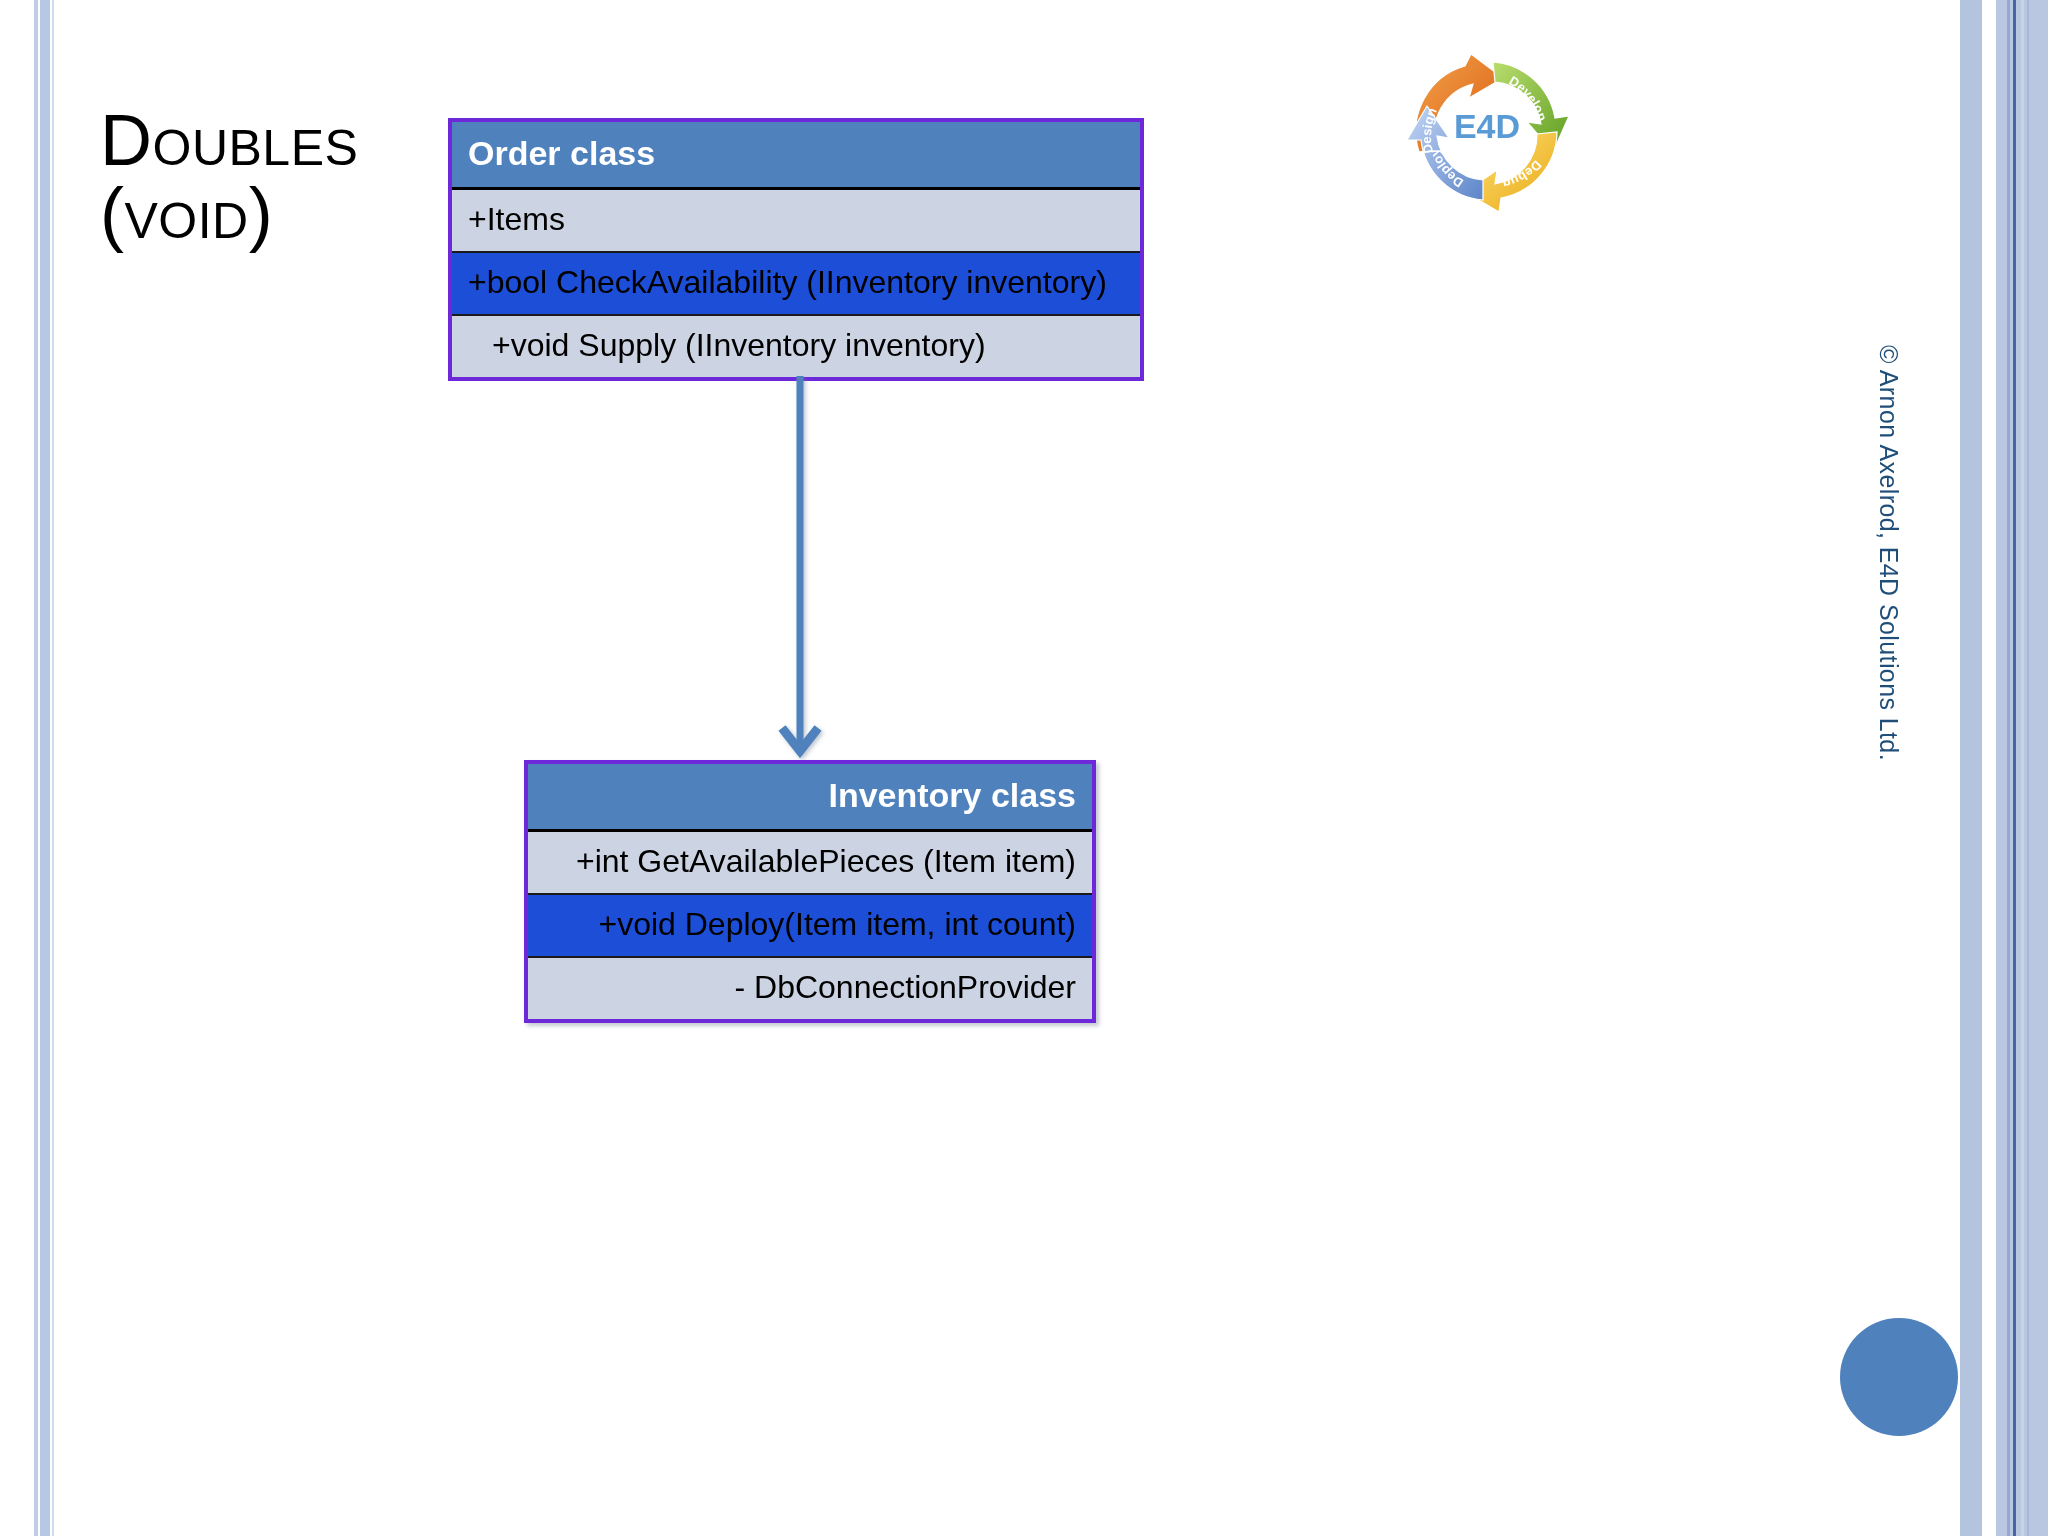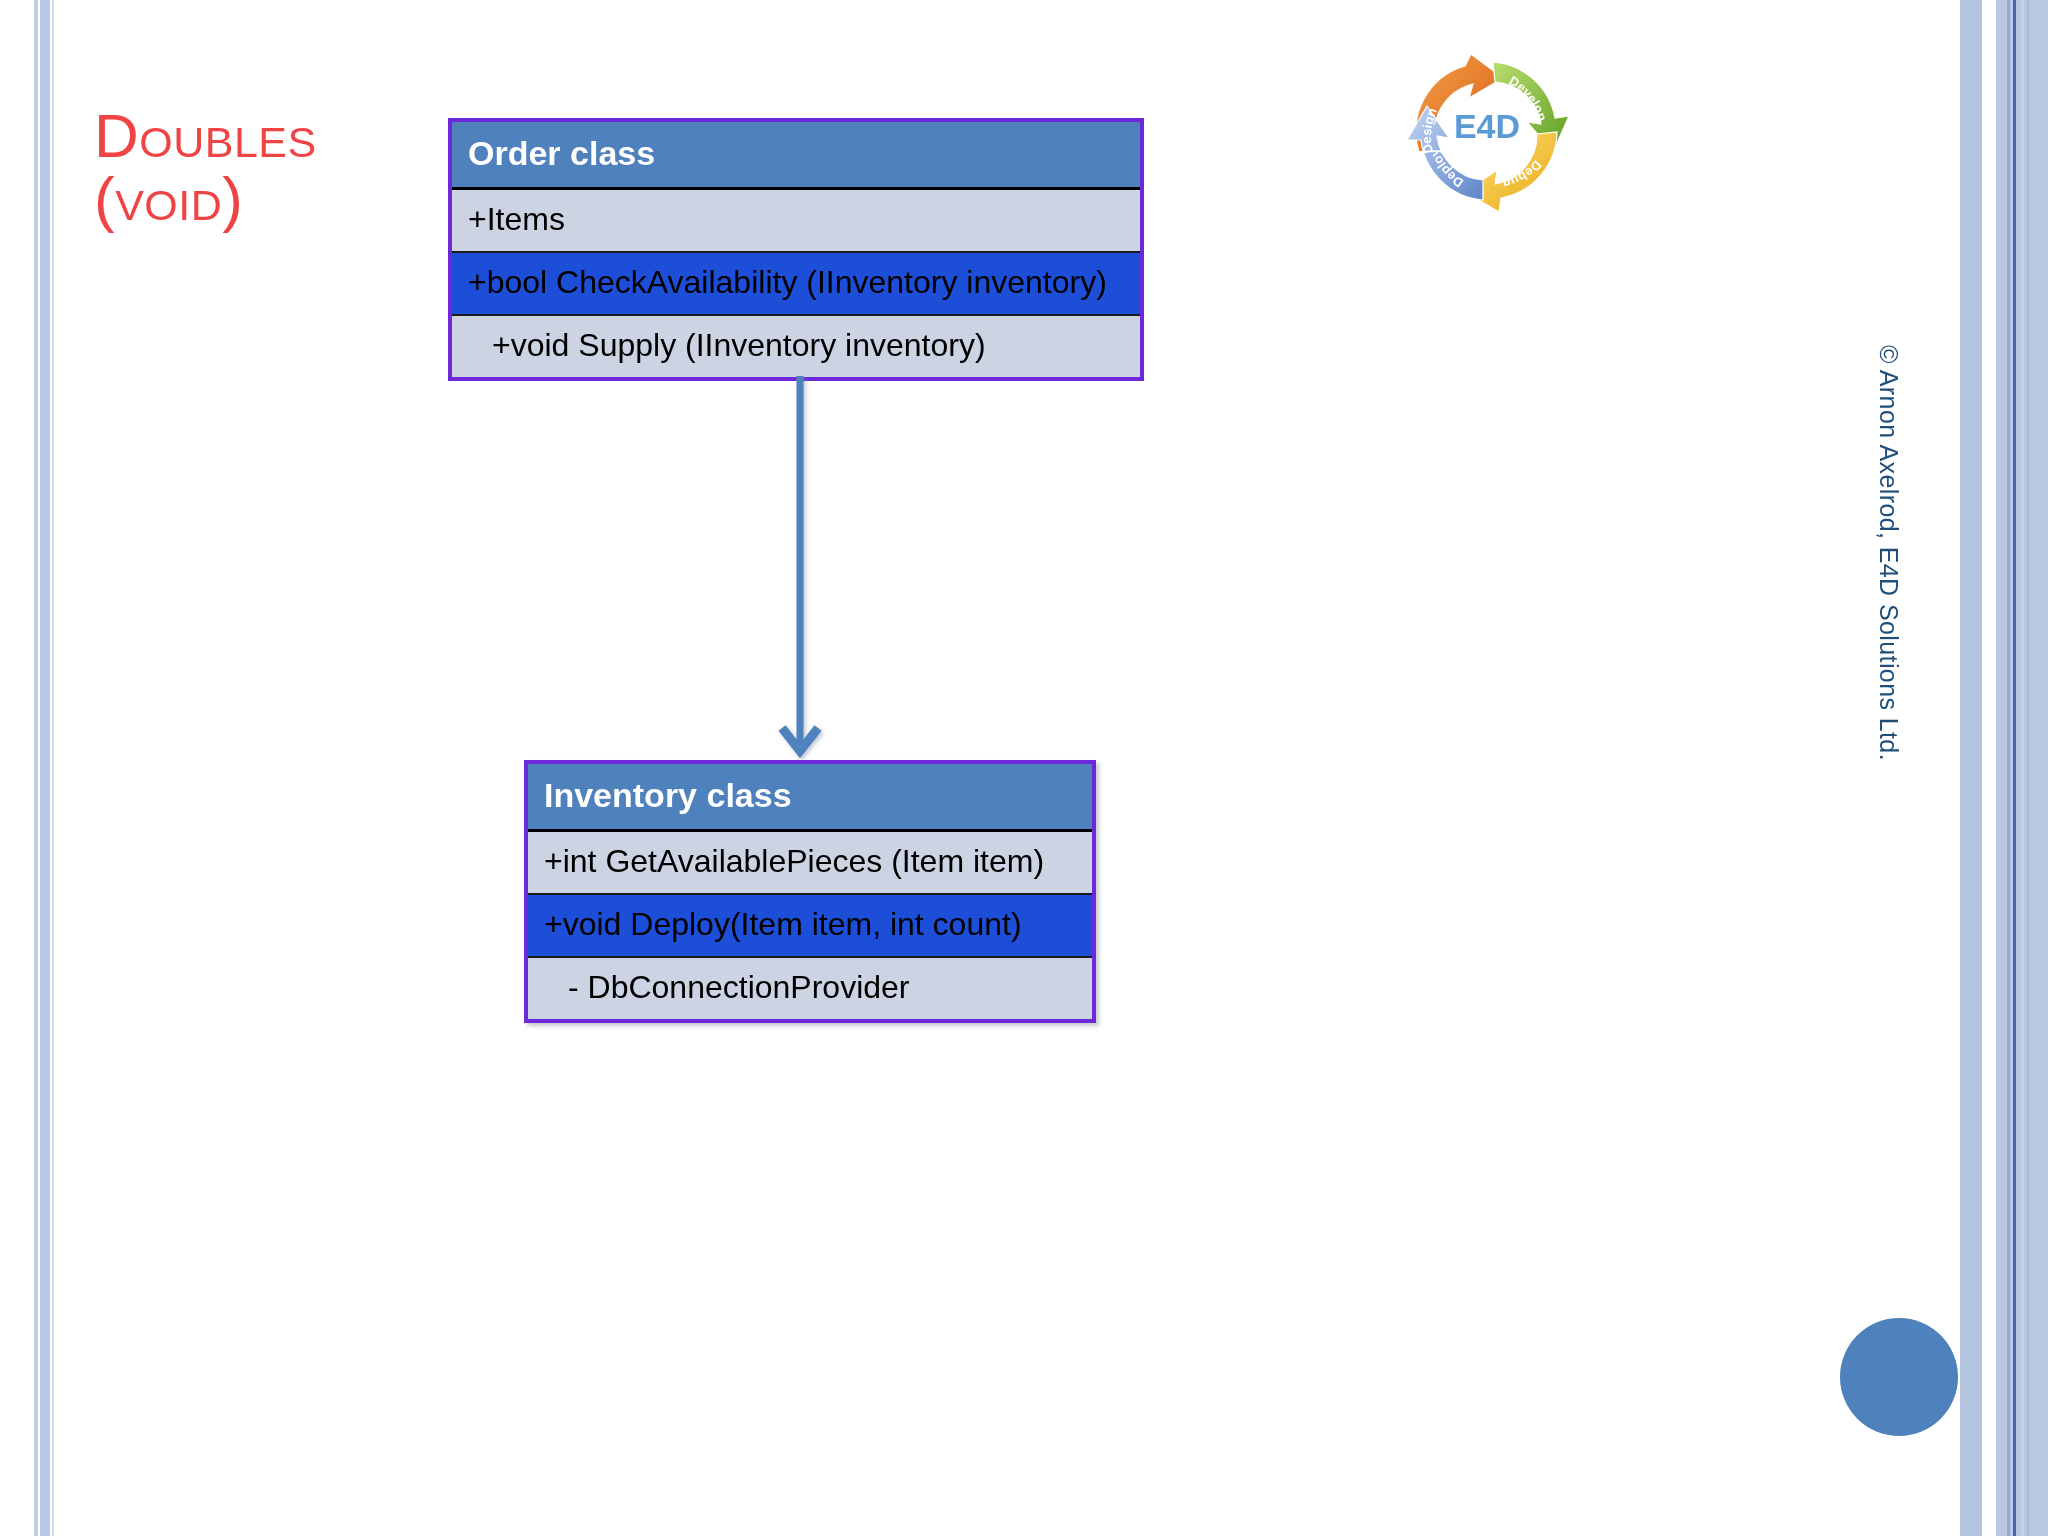"Doubles" .slide-title { color: #ef4444 -> #000000; font-size: 62px -> 72px; left: 94px -> 100px }
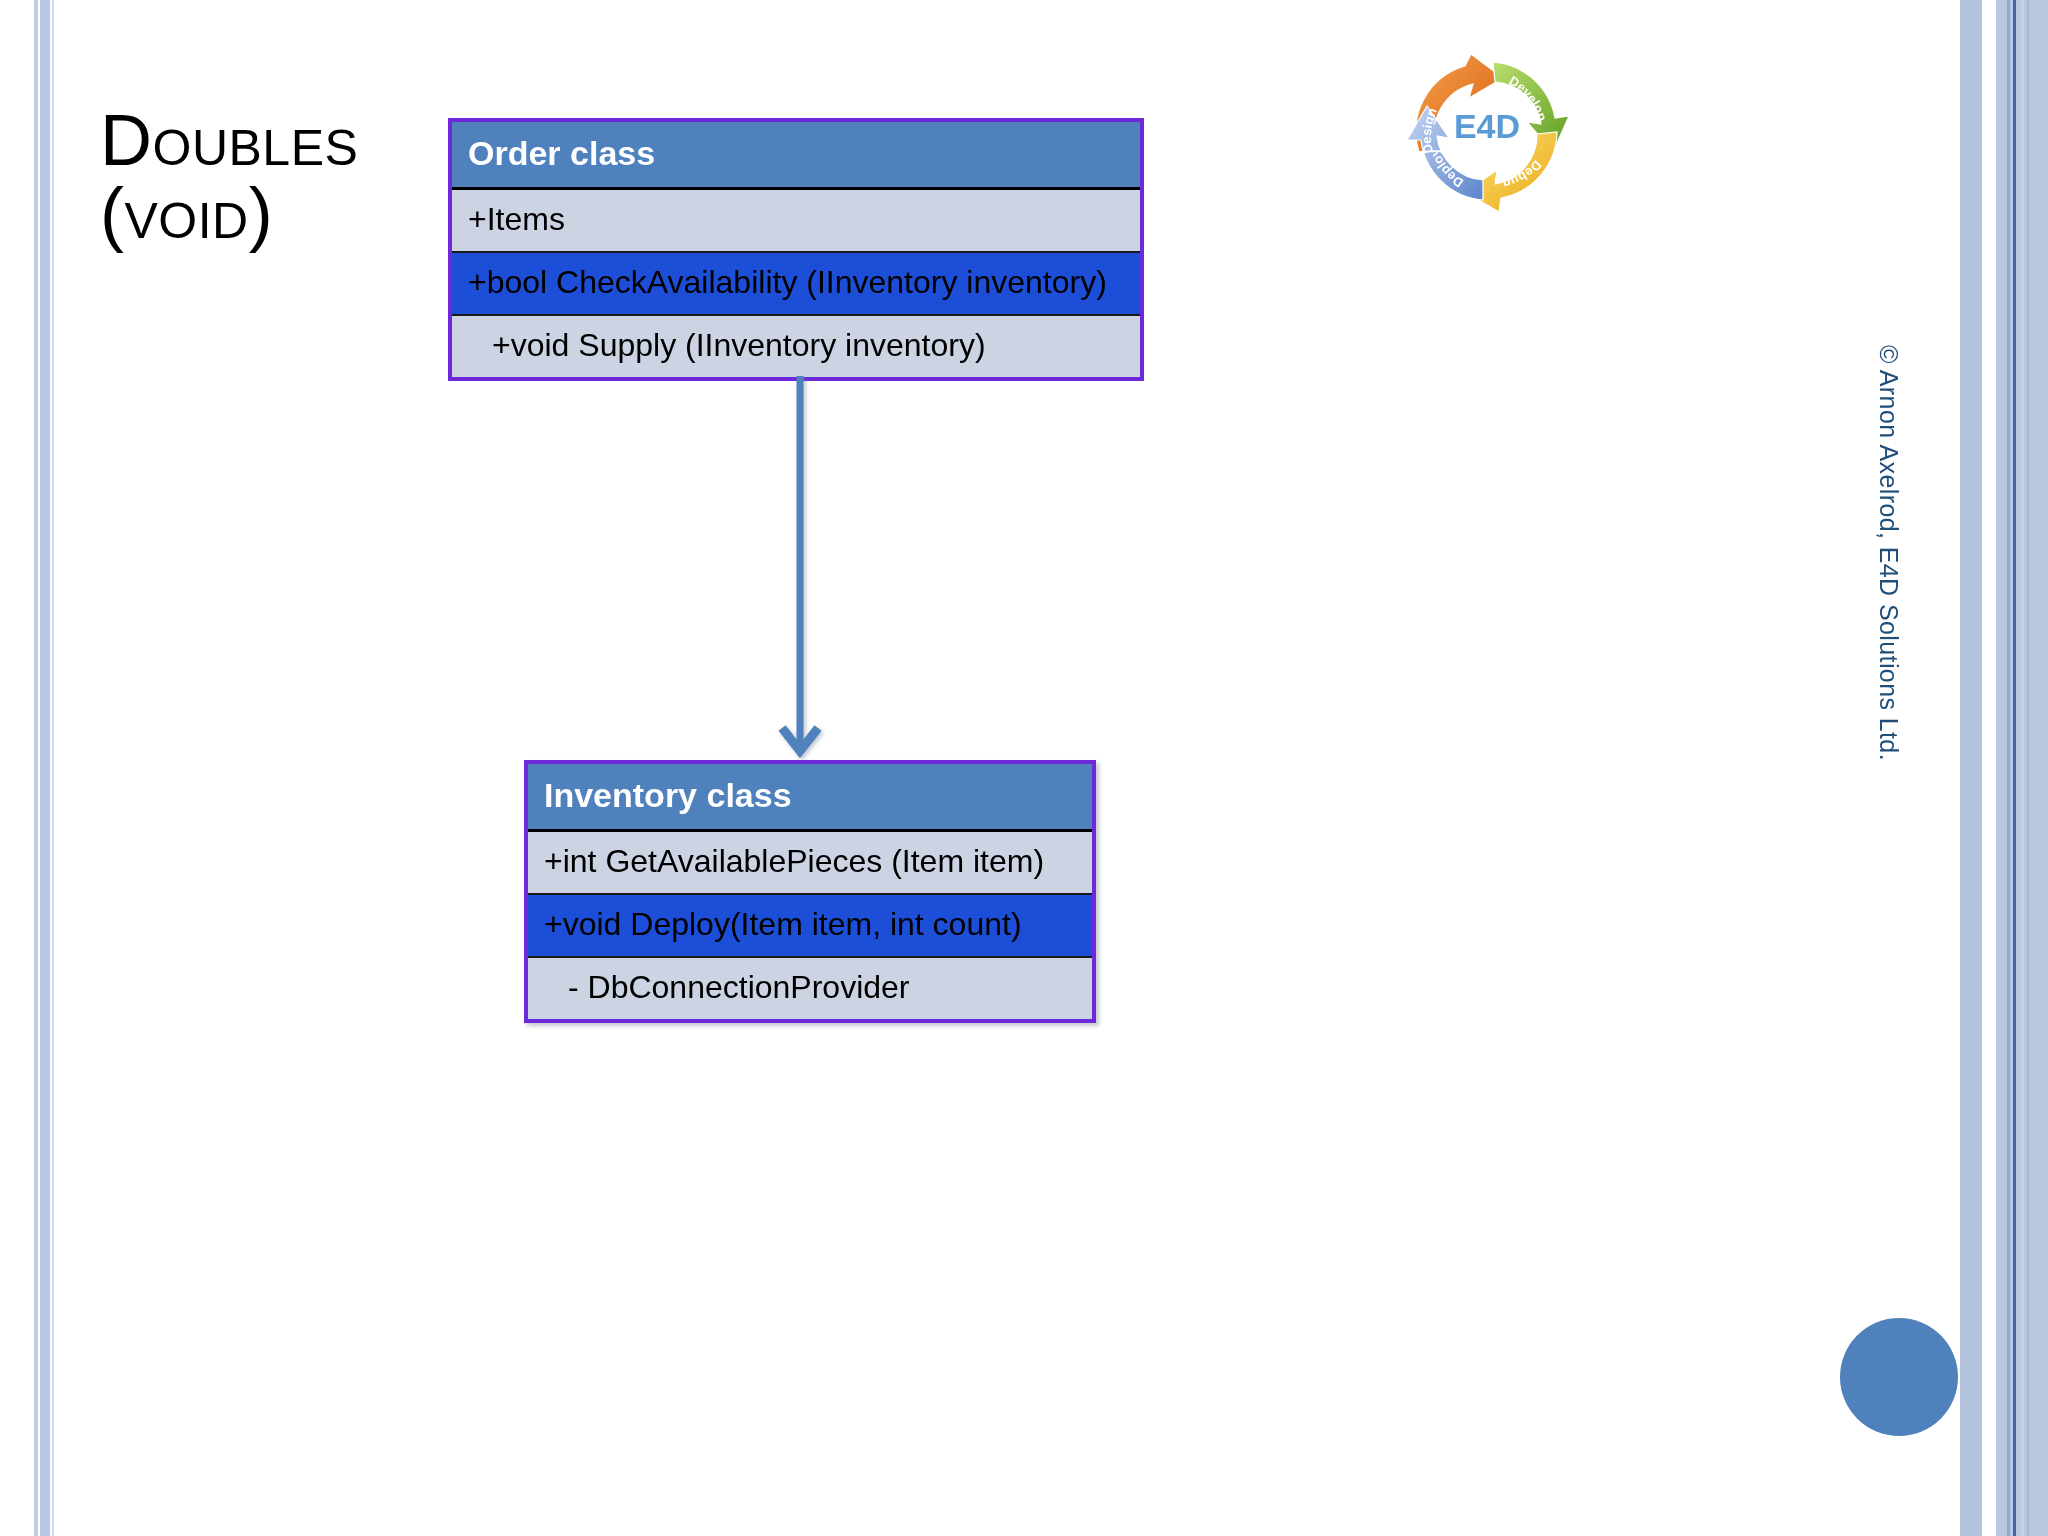"Inventory class" #inventory-box { text-align: none -> right }
